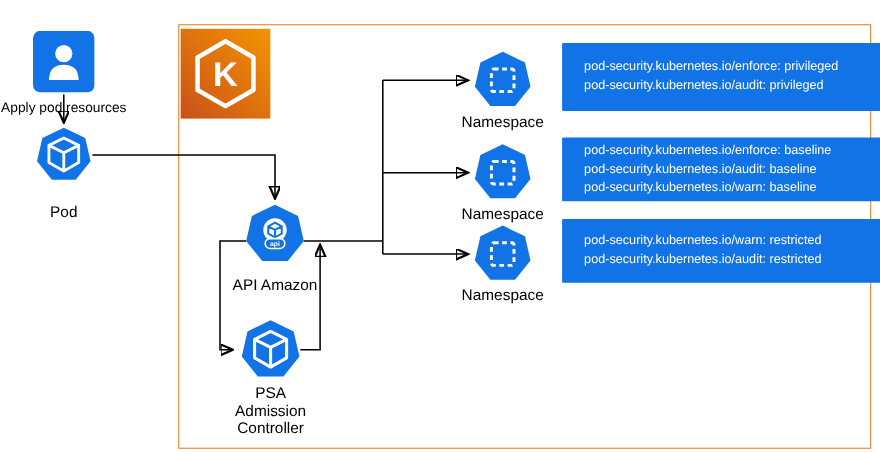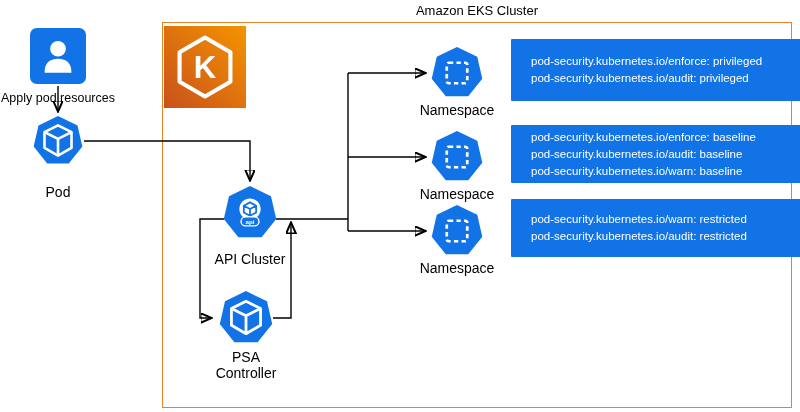"Amazon EKS Cluster" div.title { html: <div>Amazon EKS Cluster</div> -> none }
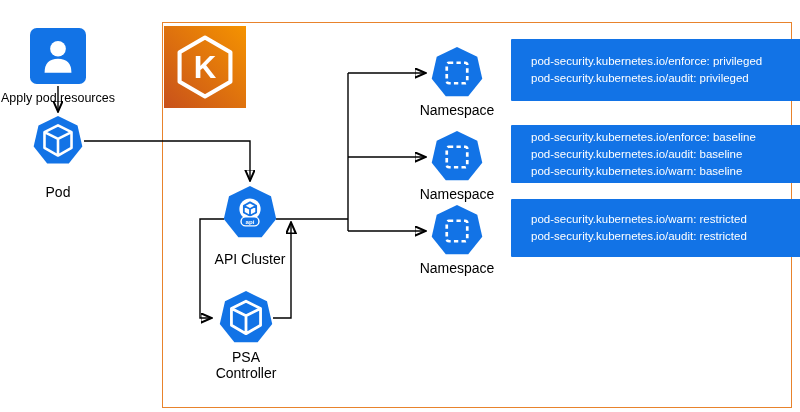"API Cluster" div.node-label { text: Cluster -> Amazon }
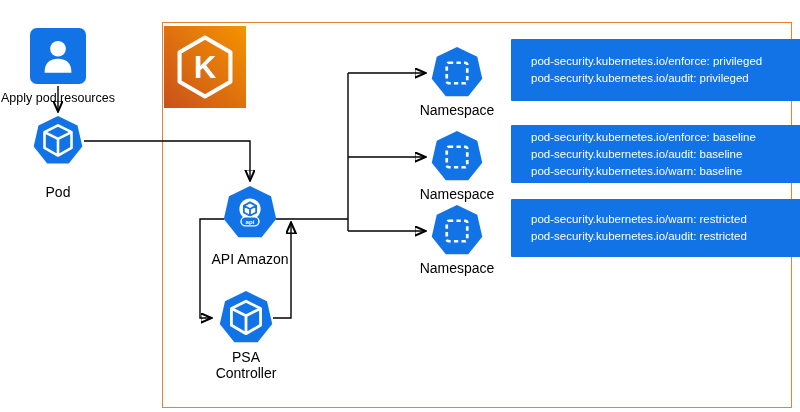"Controller" div { text: Controller -> Admission }
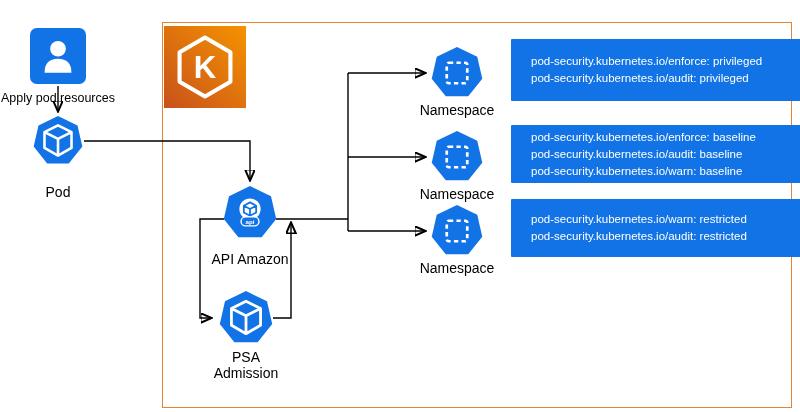"Controller" div { html: none -> <div>Controller</div> }
